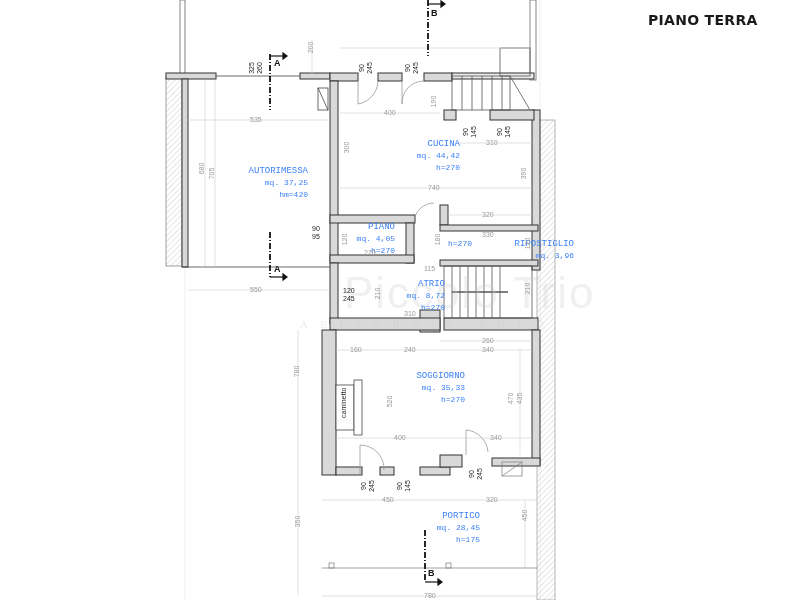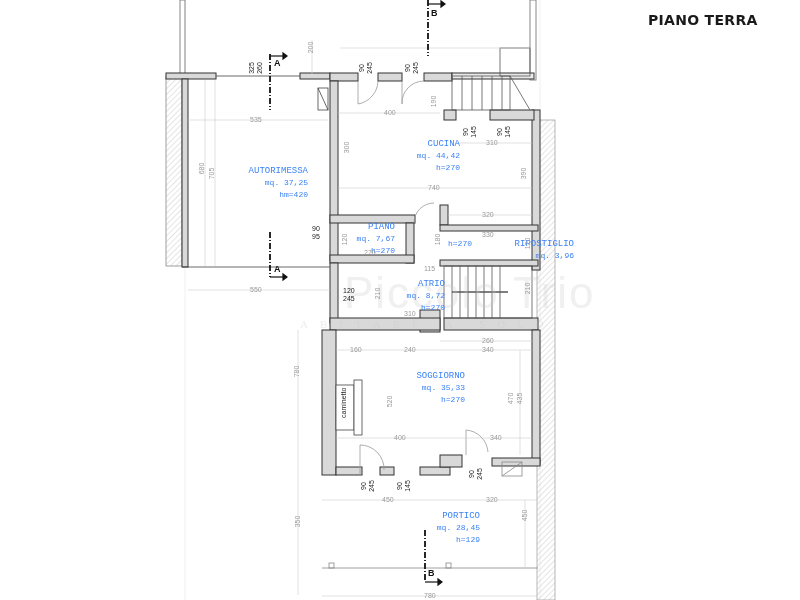"mq. 7,67" span.area { text: 7,67 -> 4,05 }
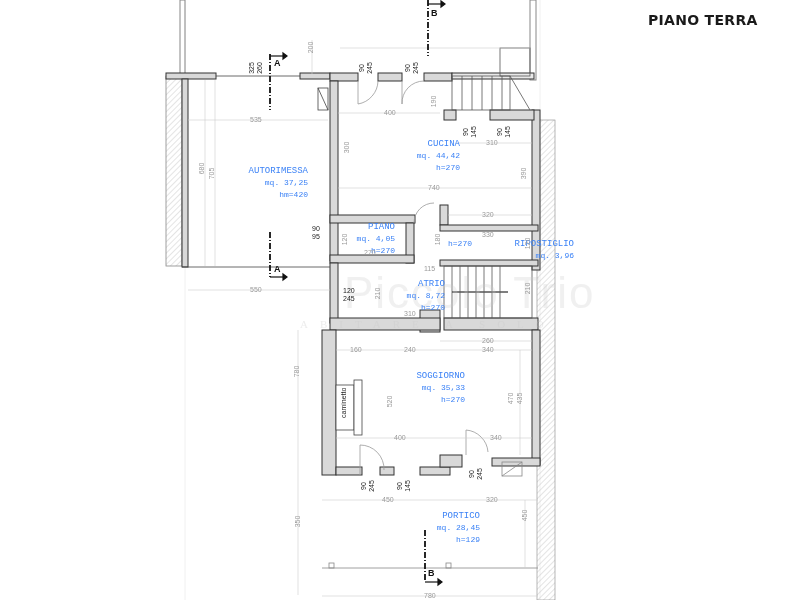"h=129" span.height { text: 129 -> 175 }
